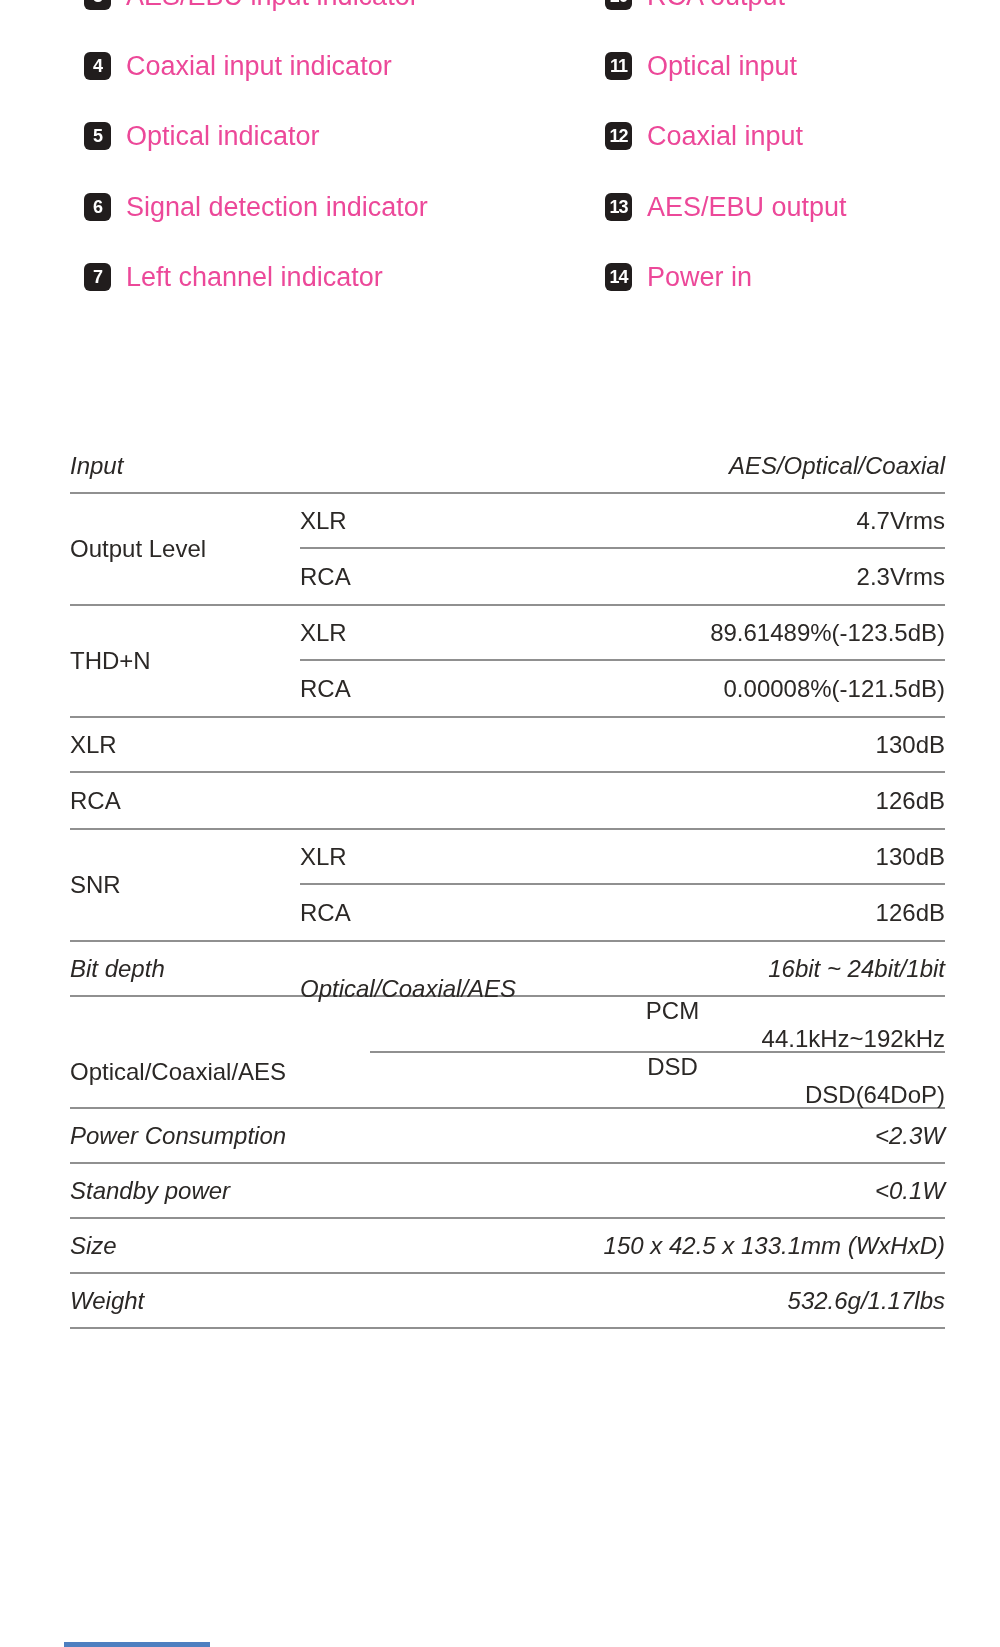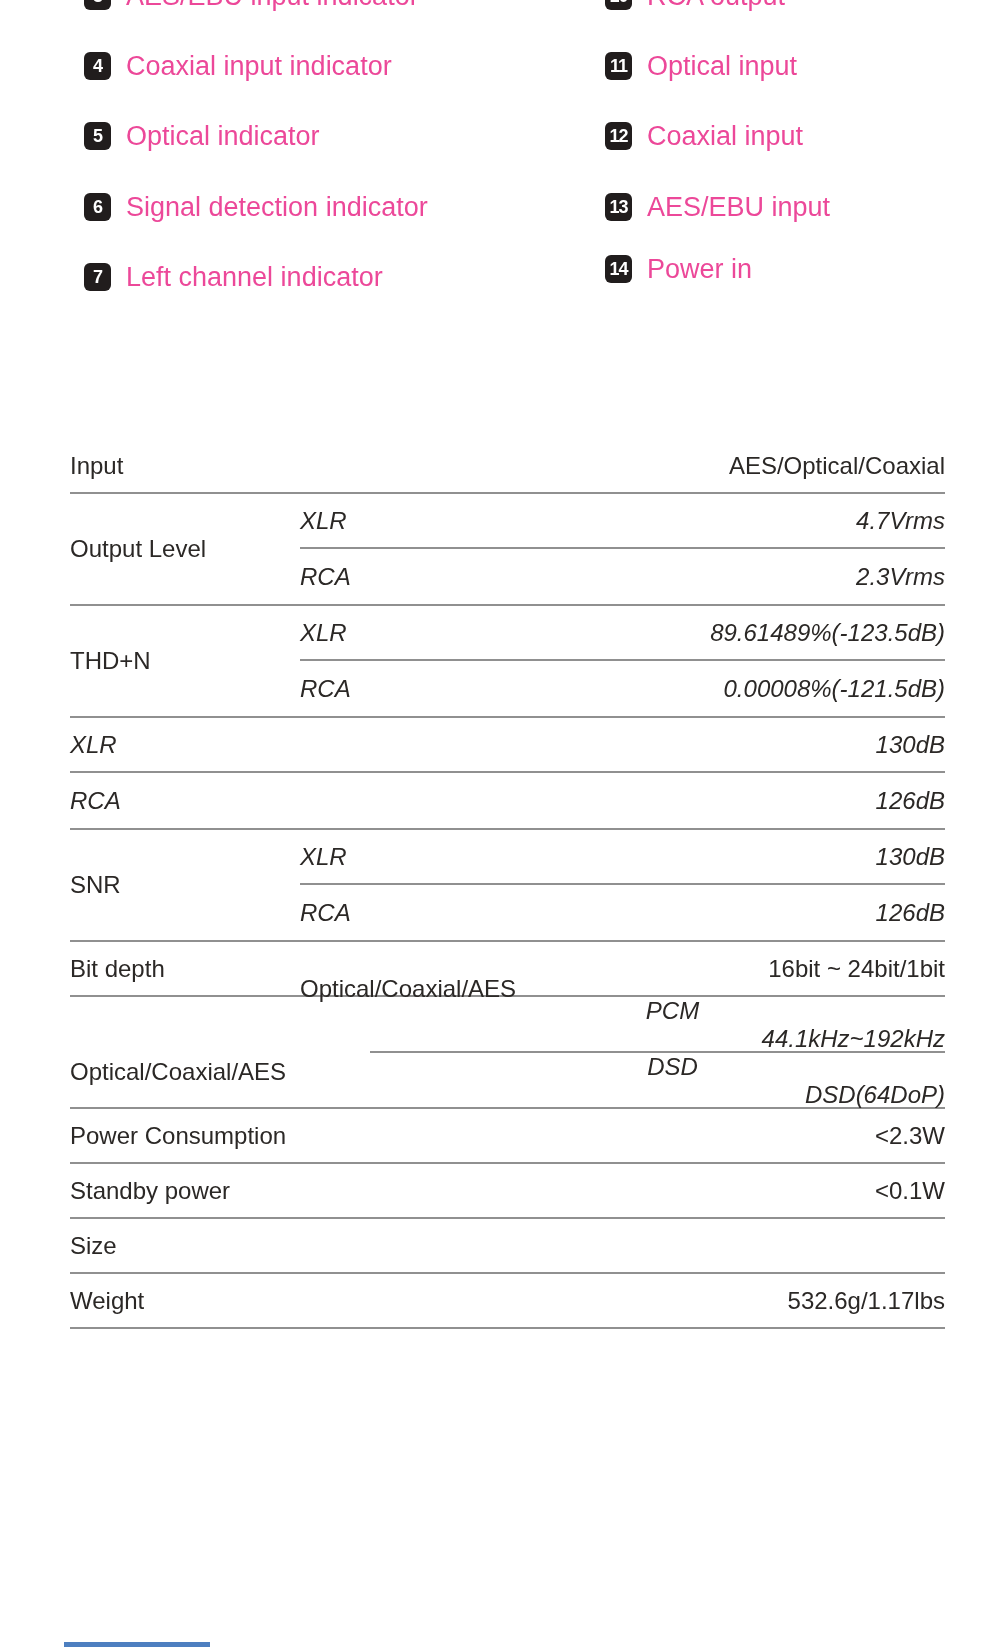"AES/EBU input" span.legend-label { text: input -> output }
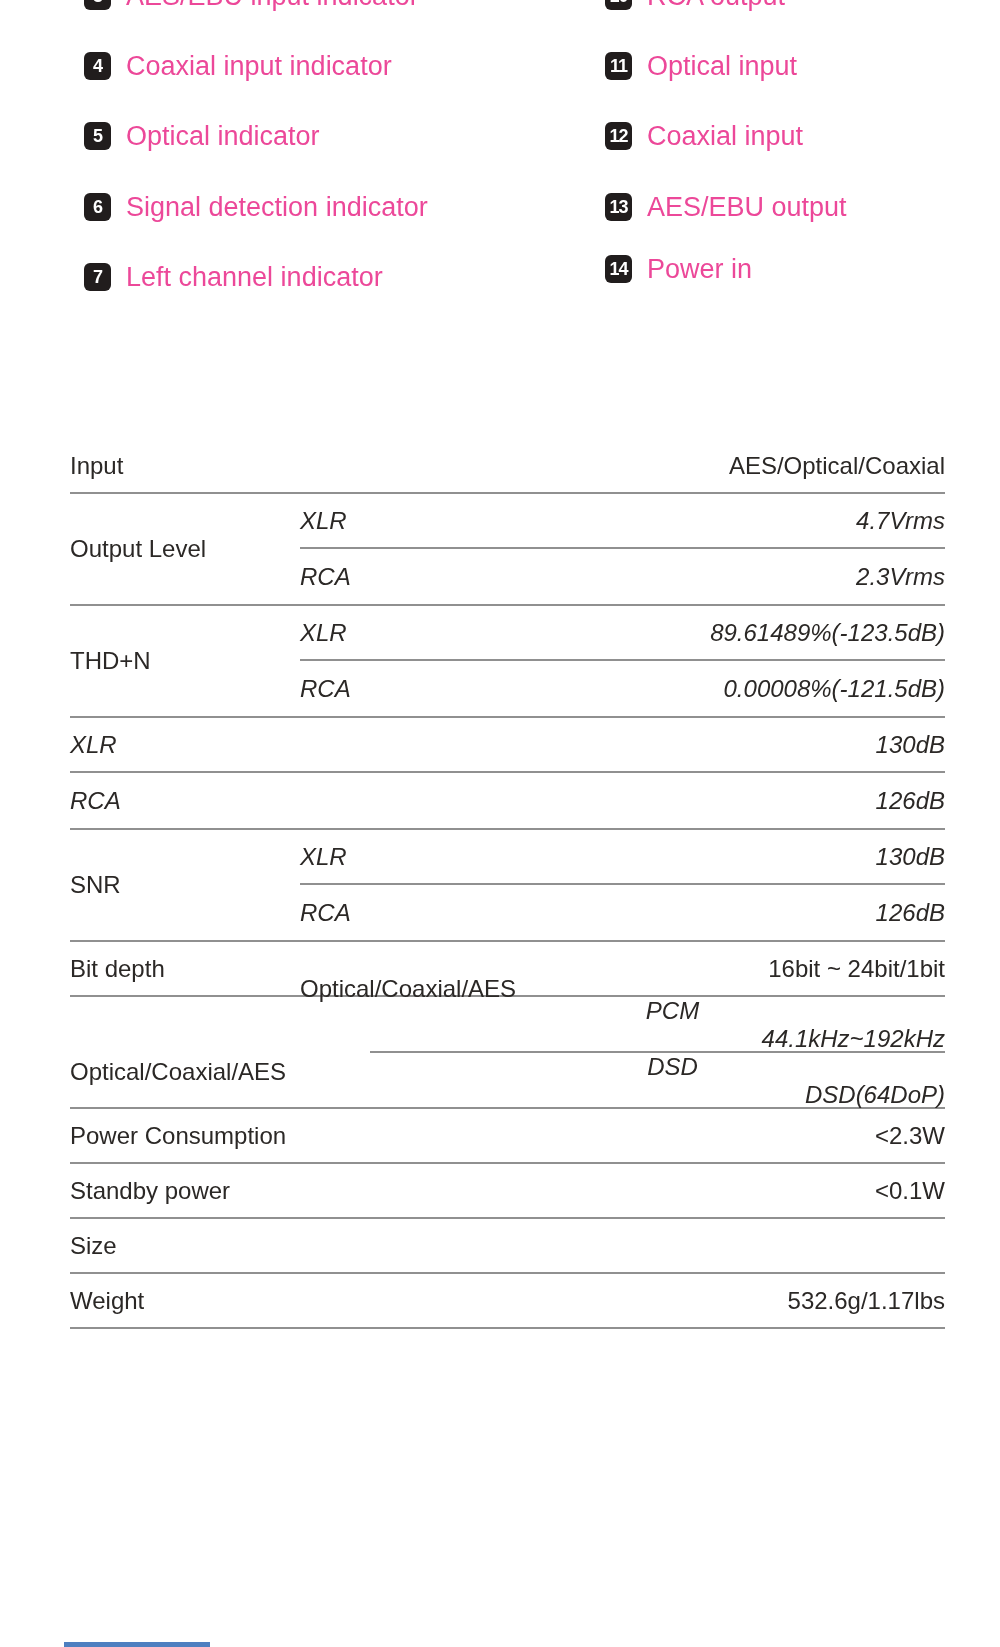"14" div.legend-row { top: 255px -> 263px }
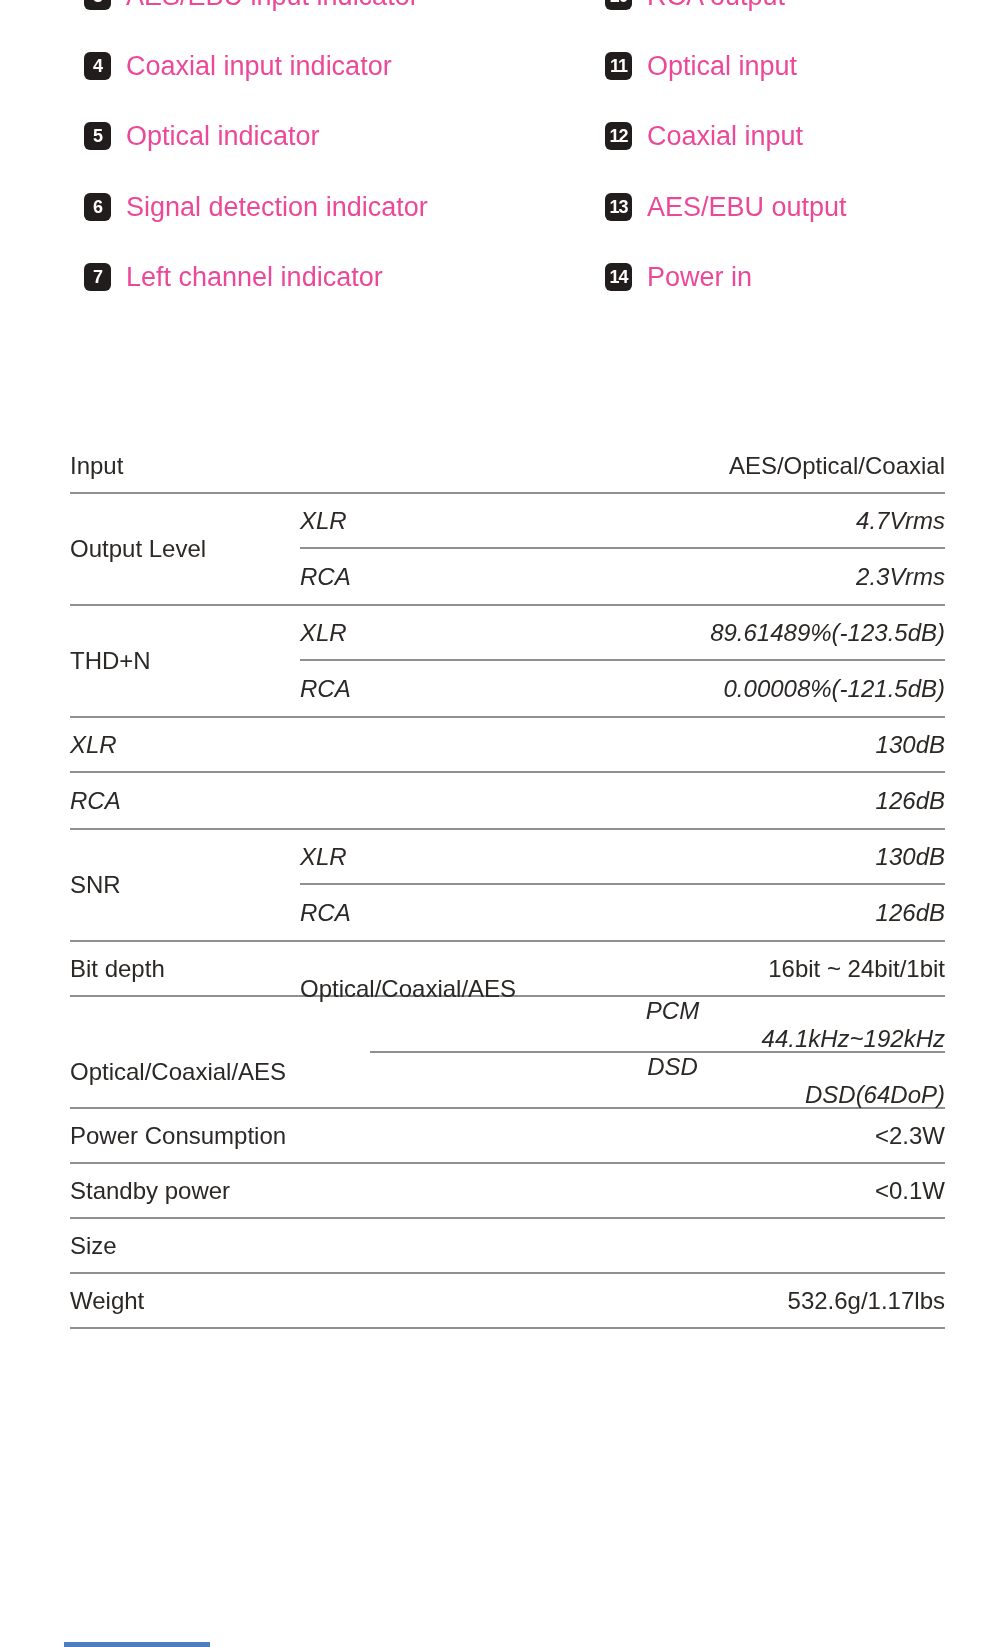"Input" .t-row.single { font-style: none -> italic }
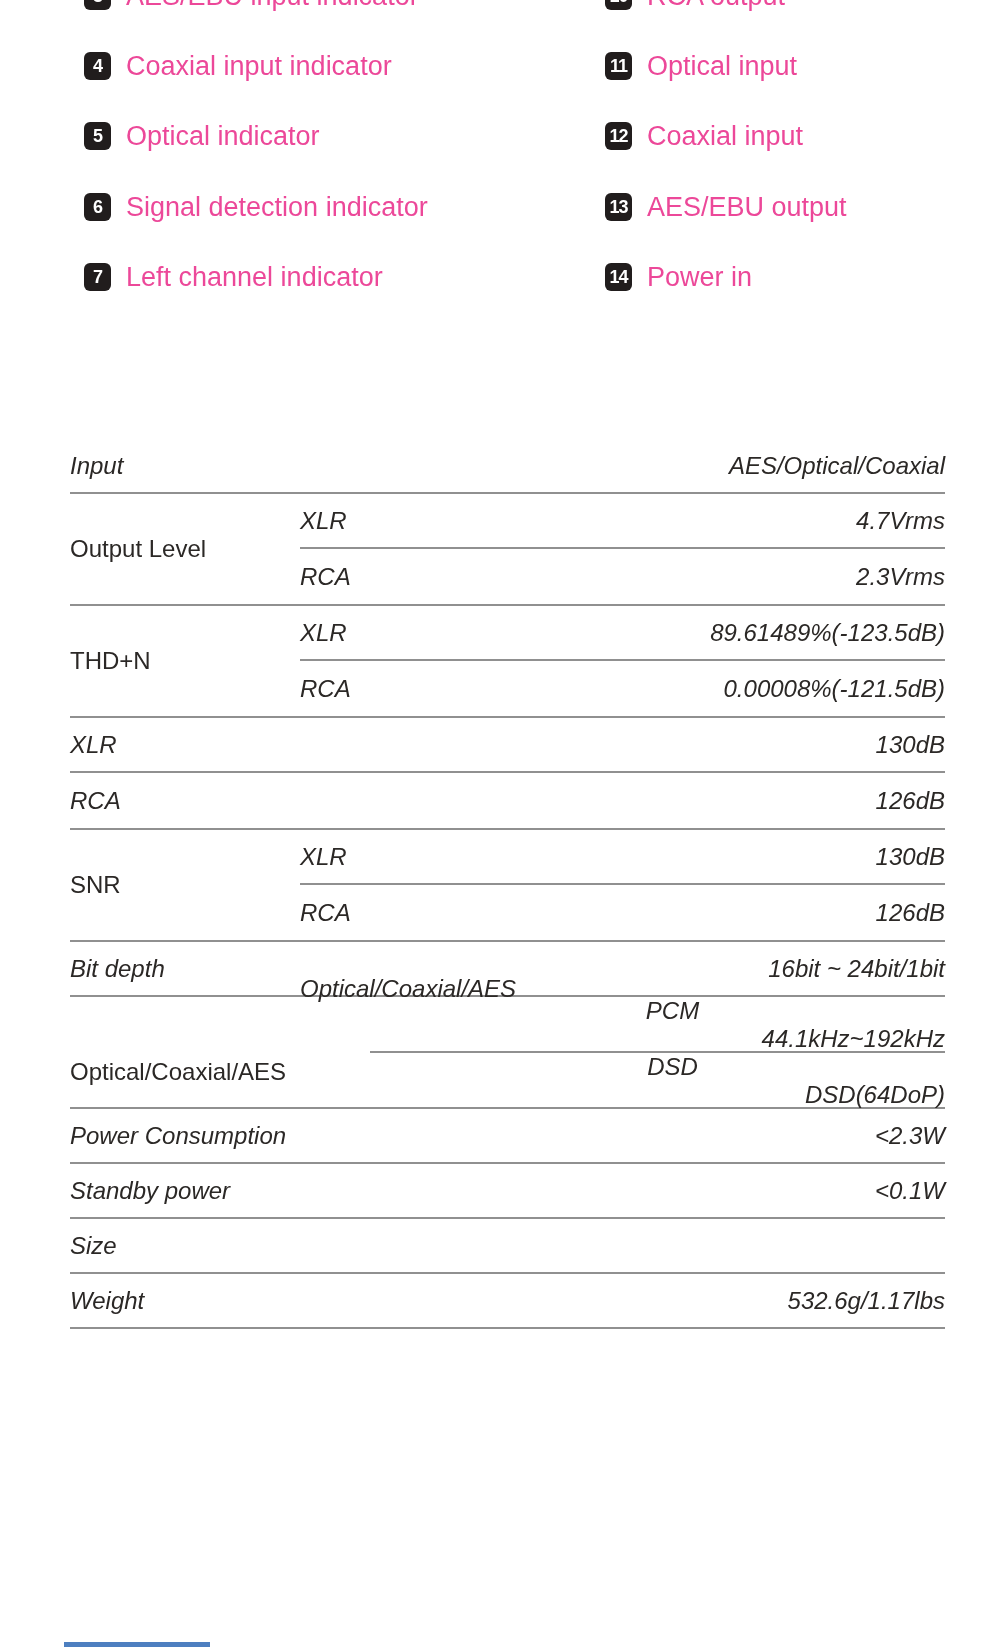"XLR" .t-subrow { font-style: italic -> none }
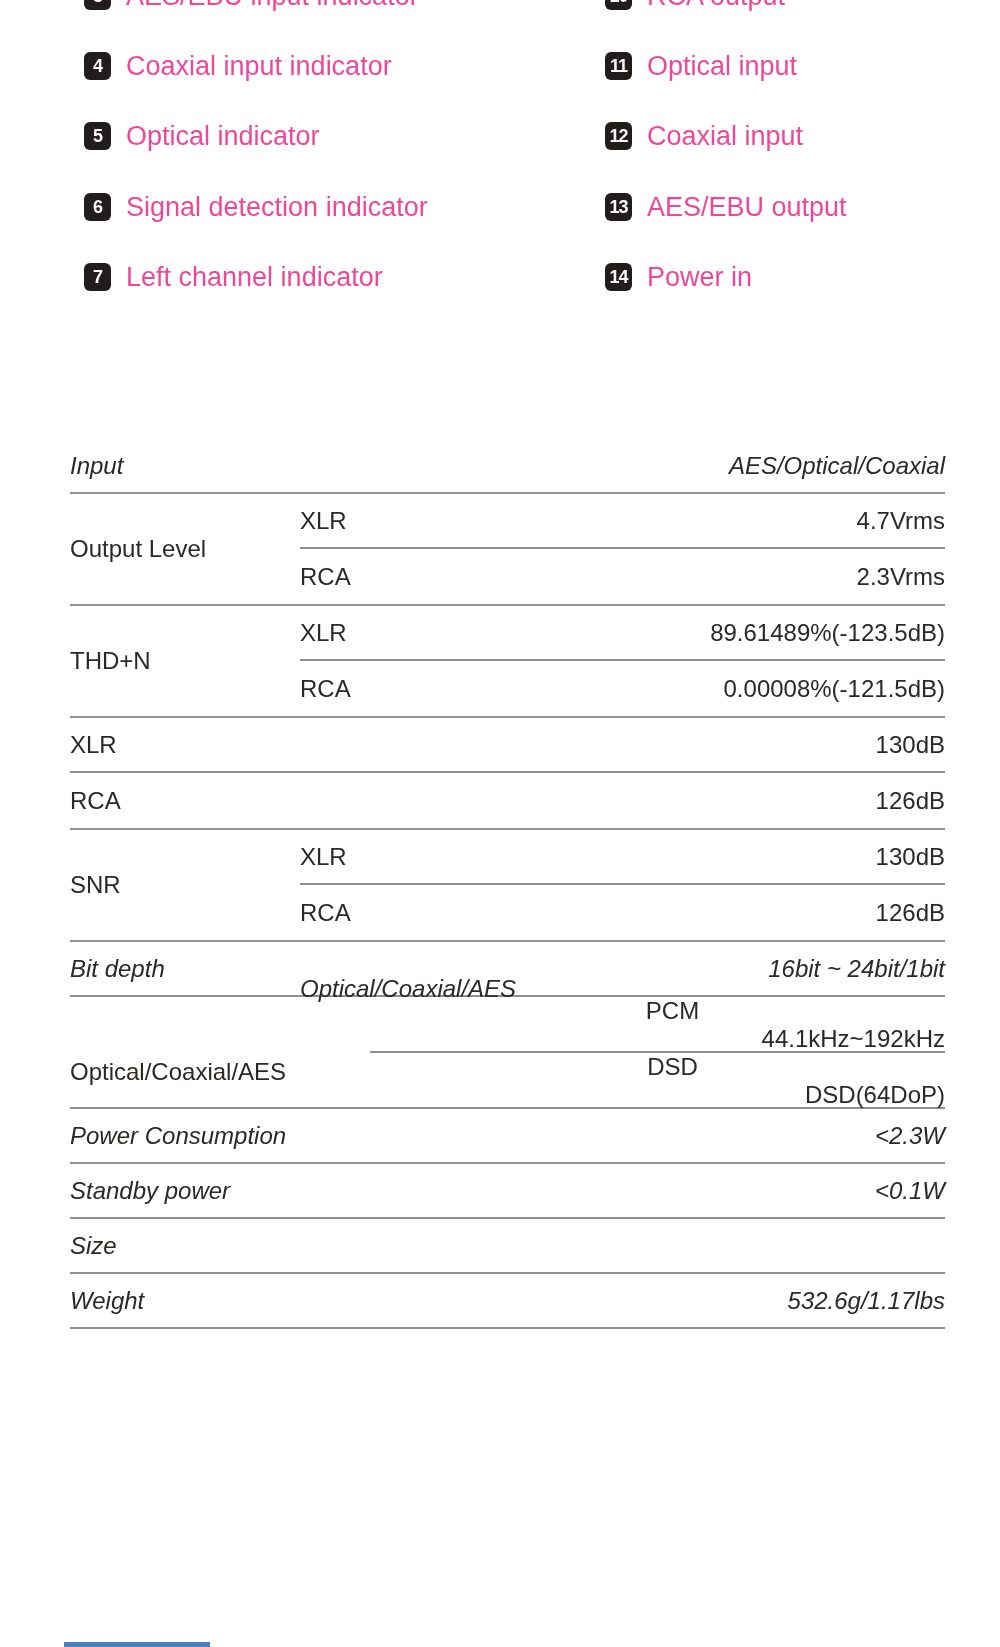"150 x 42.5 x 133.1mm" span.t-value { html: none -> <span>150 x 42.5 x 133.1mm (WxHxD)</span> }
